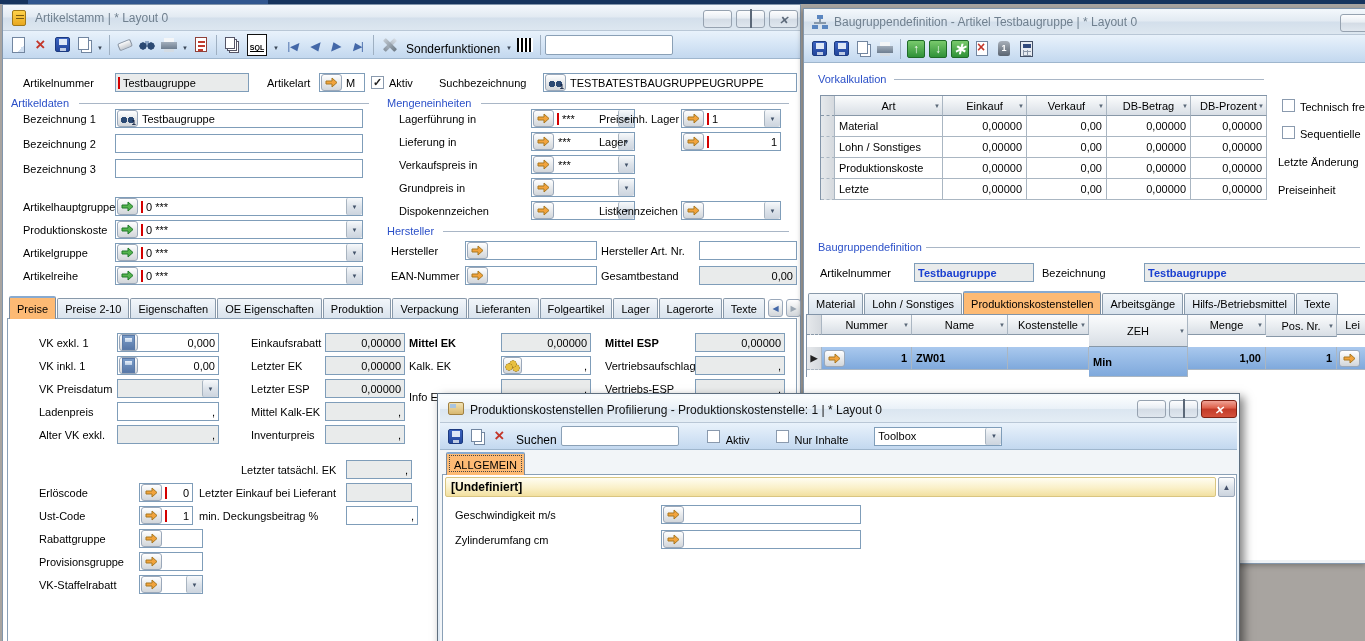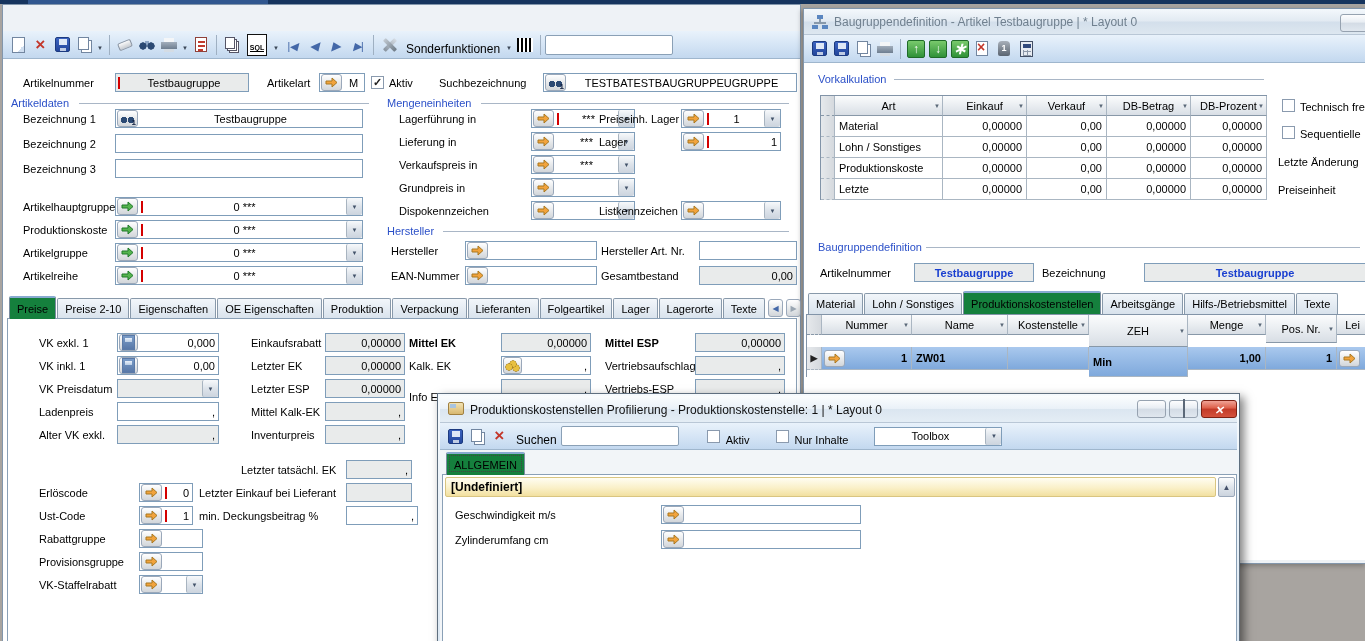"Artikelstamm | * Layout 0" div.titlebar { html: none -> <div> <span></span> <span>Artikelstamm | * Layout 0</span> <span> <i></i> </span> <span> <i></i> </span> <span> <i></i> </span> </div> }
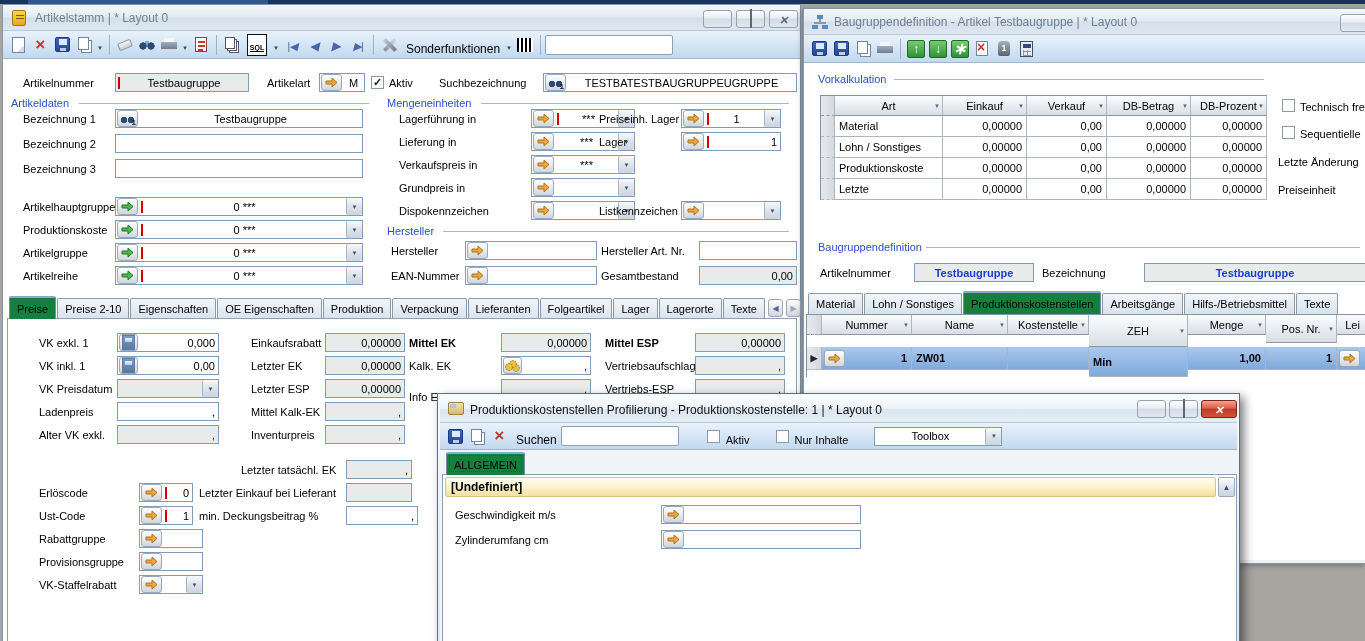"Testbaugruppe" .fld .txt { text-align: center -> none }
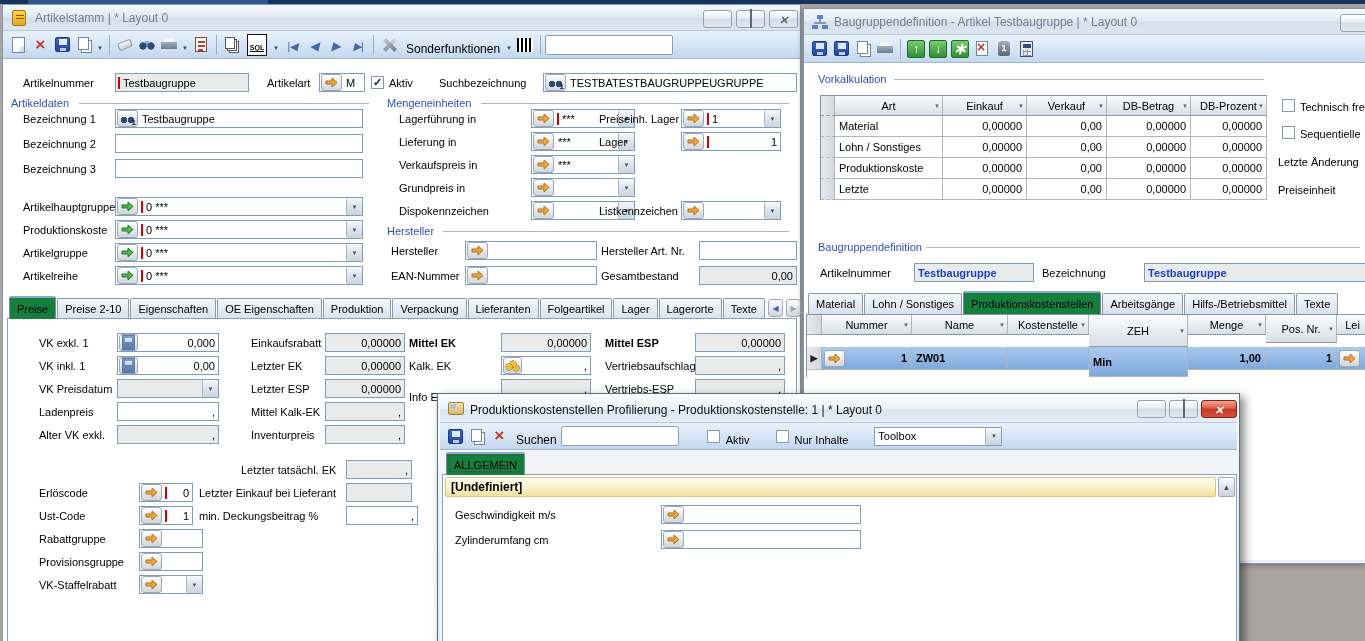"Preise" .tab.active { background: #15803d -> #fdba74 }
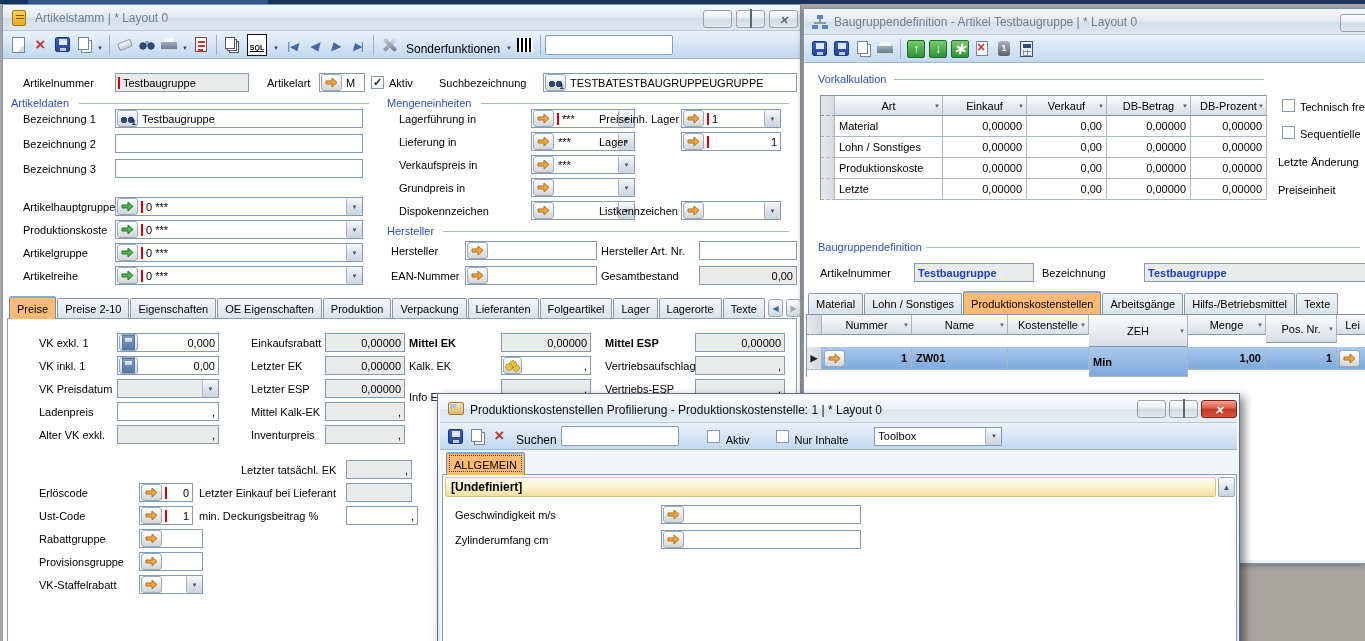"Pos. Nr." div.dc { height: 28px -> 22px }
